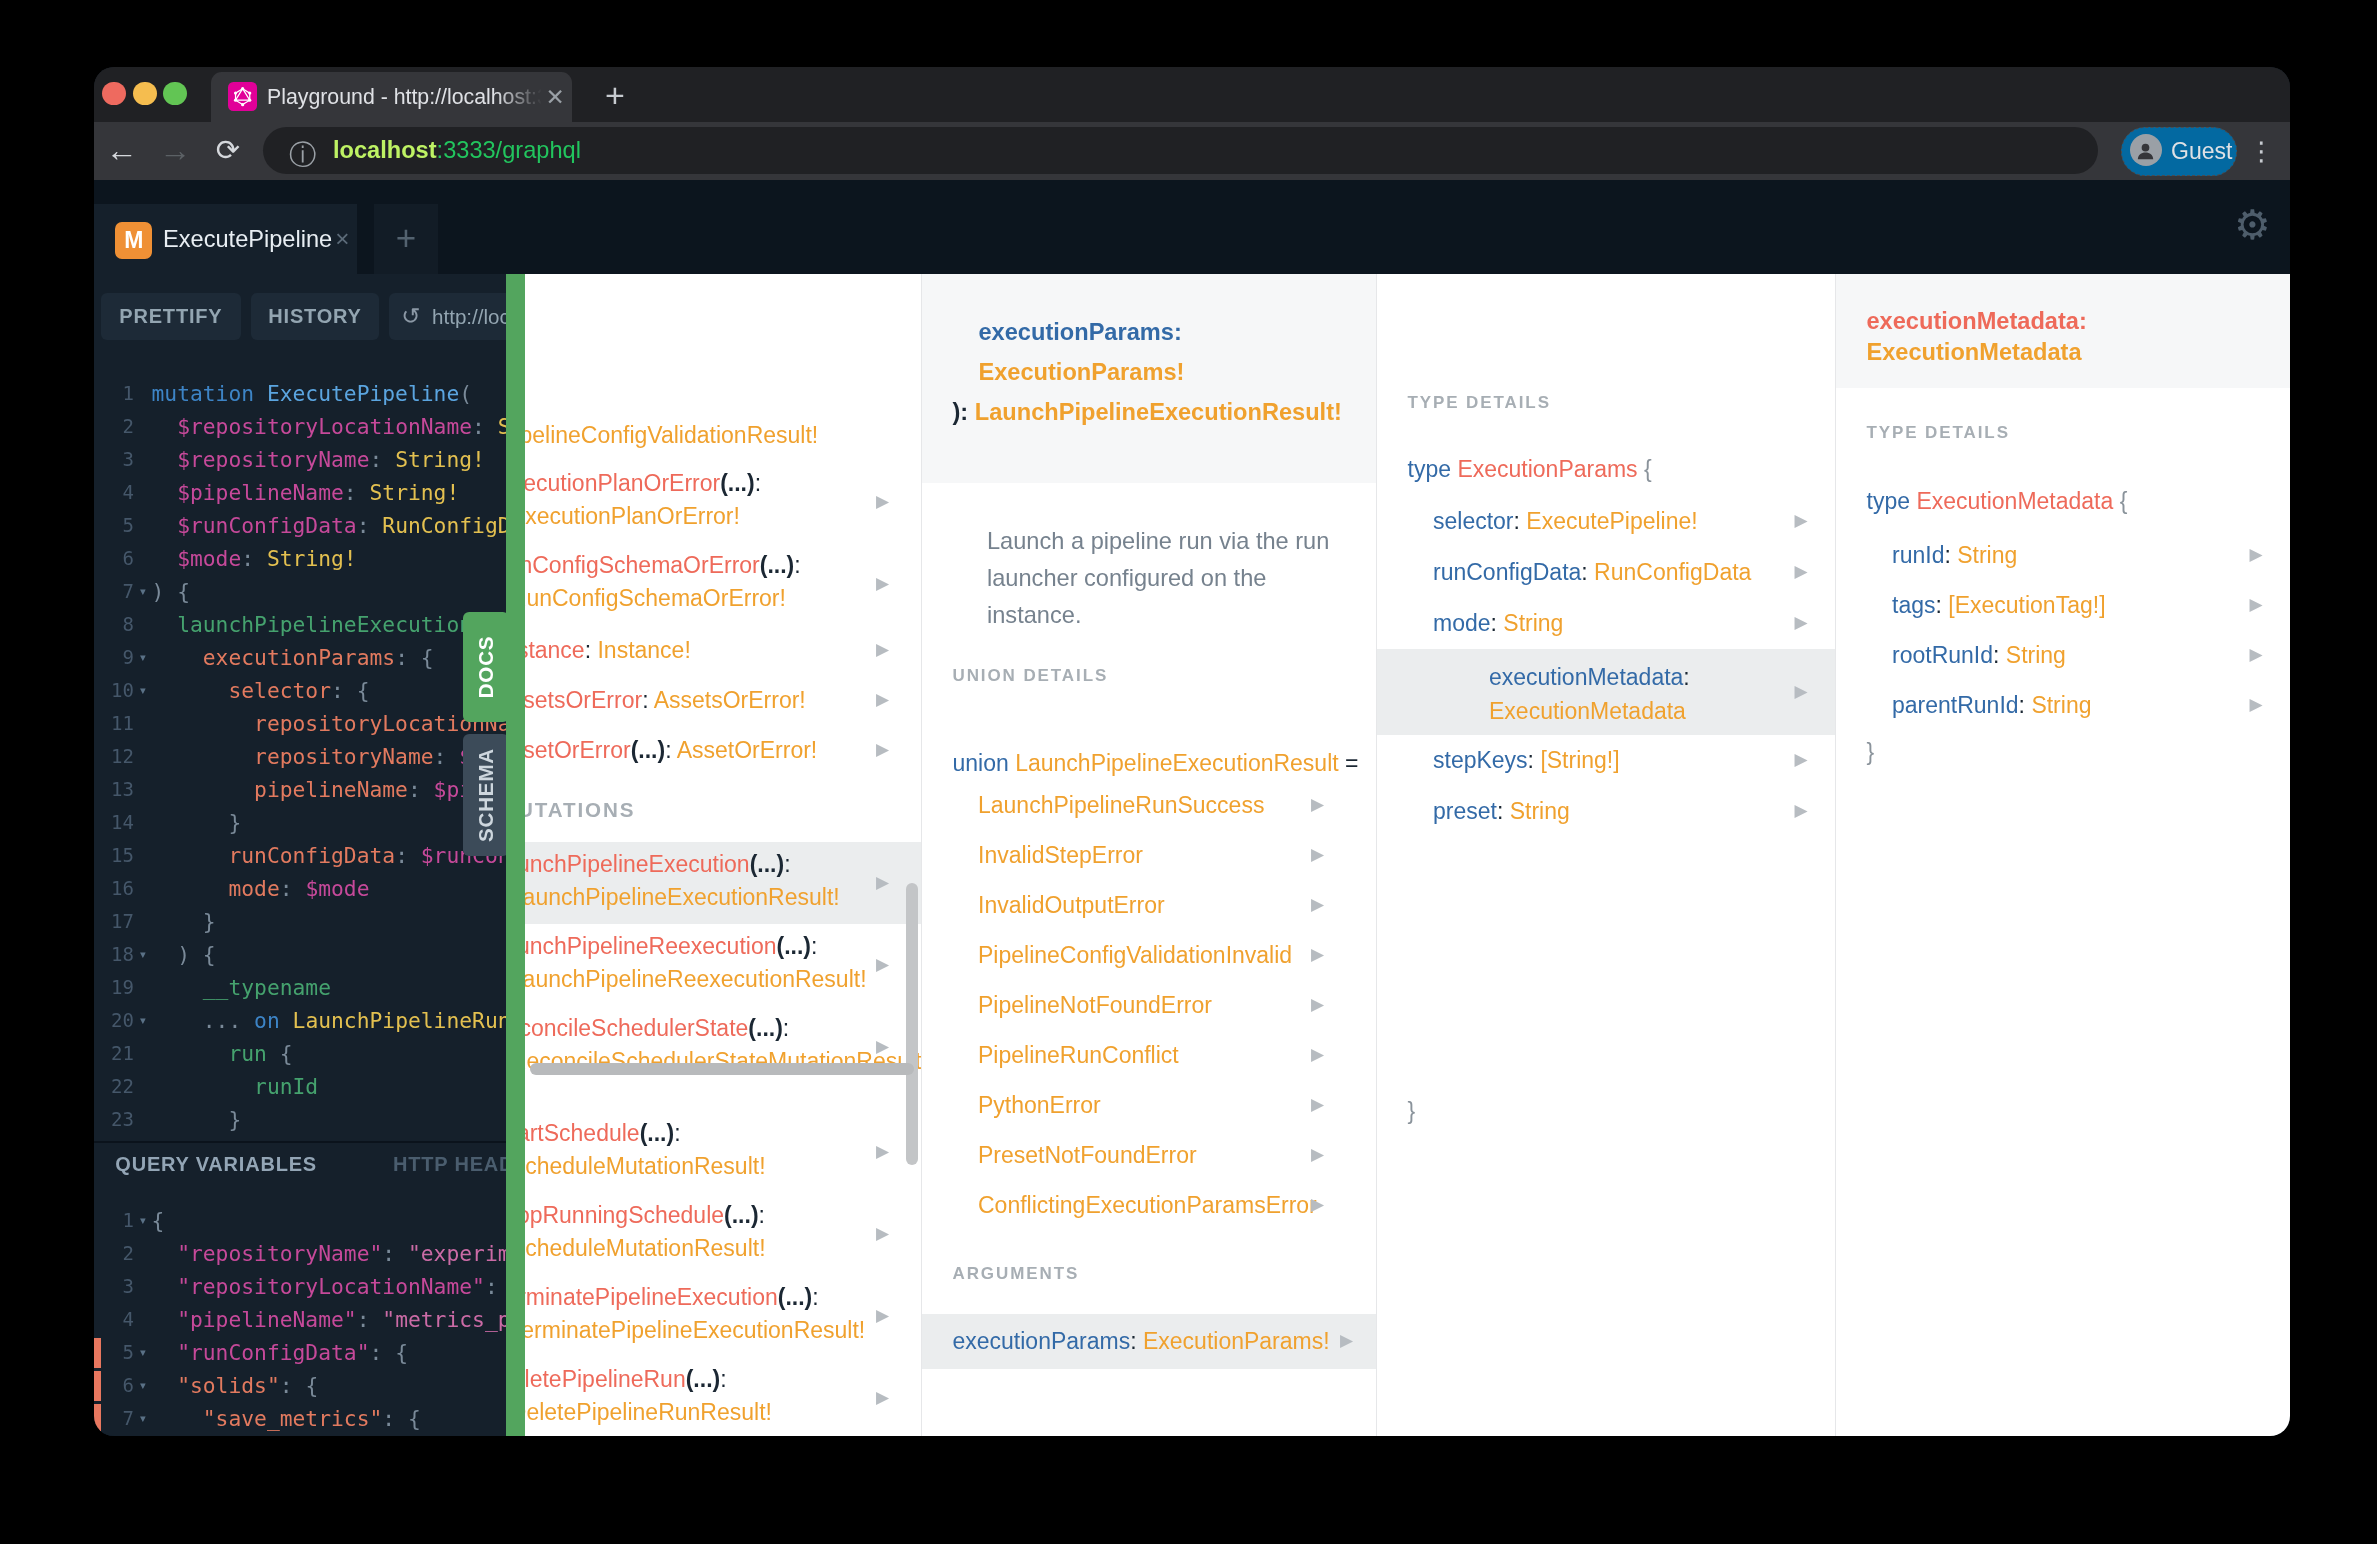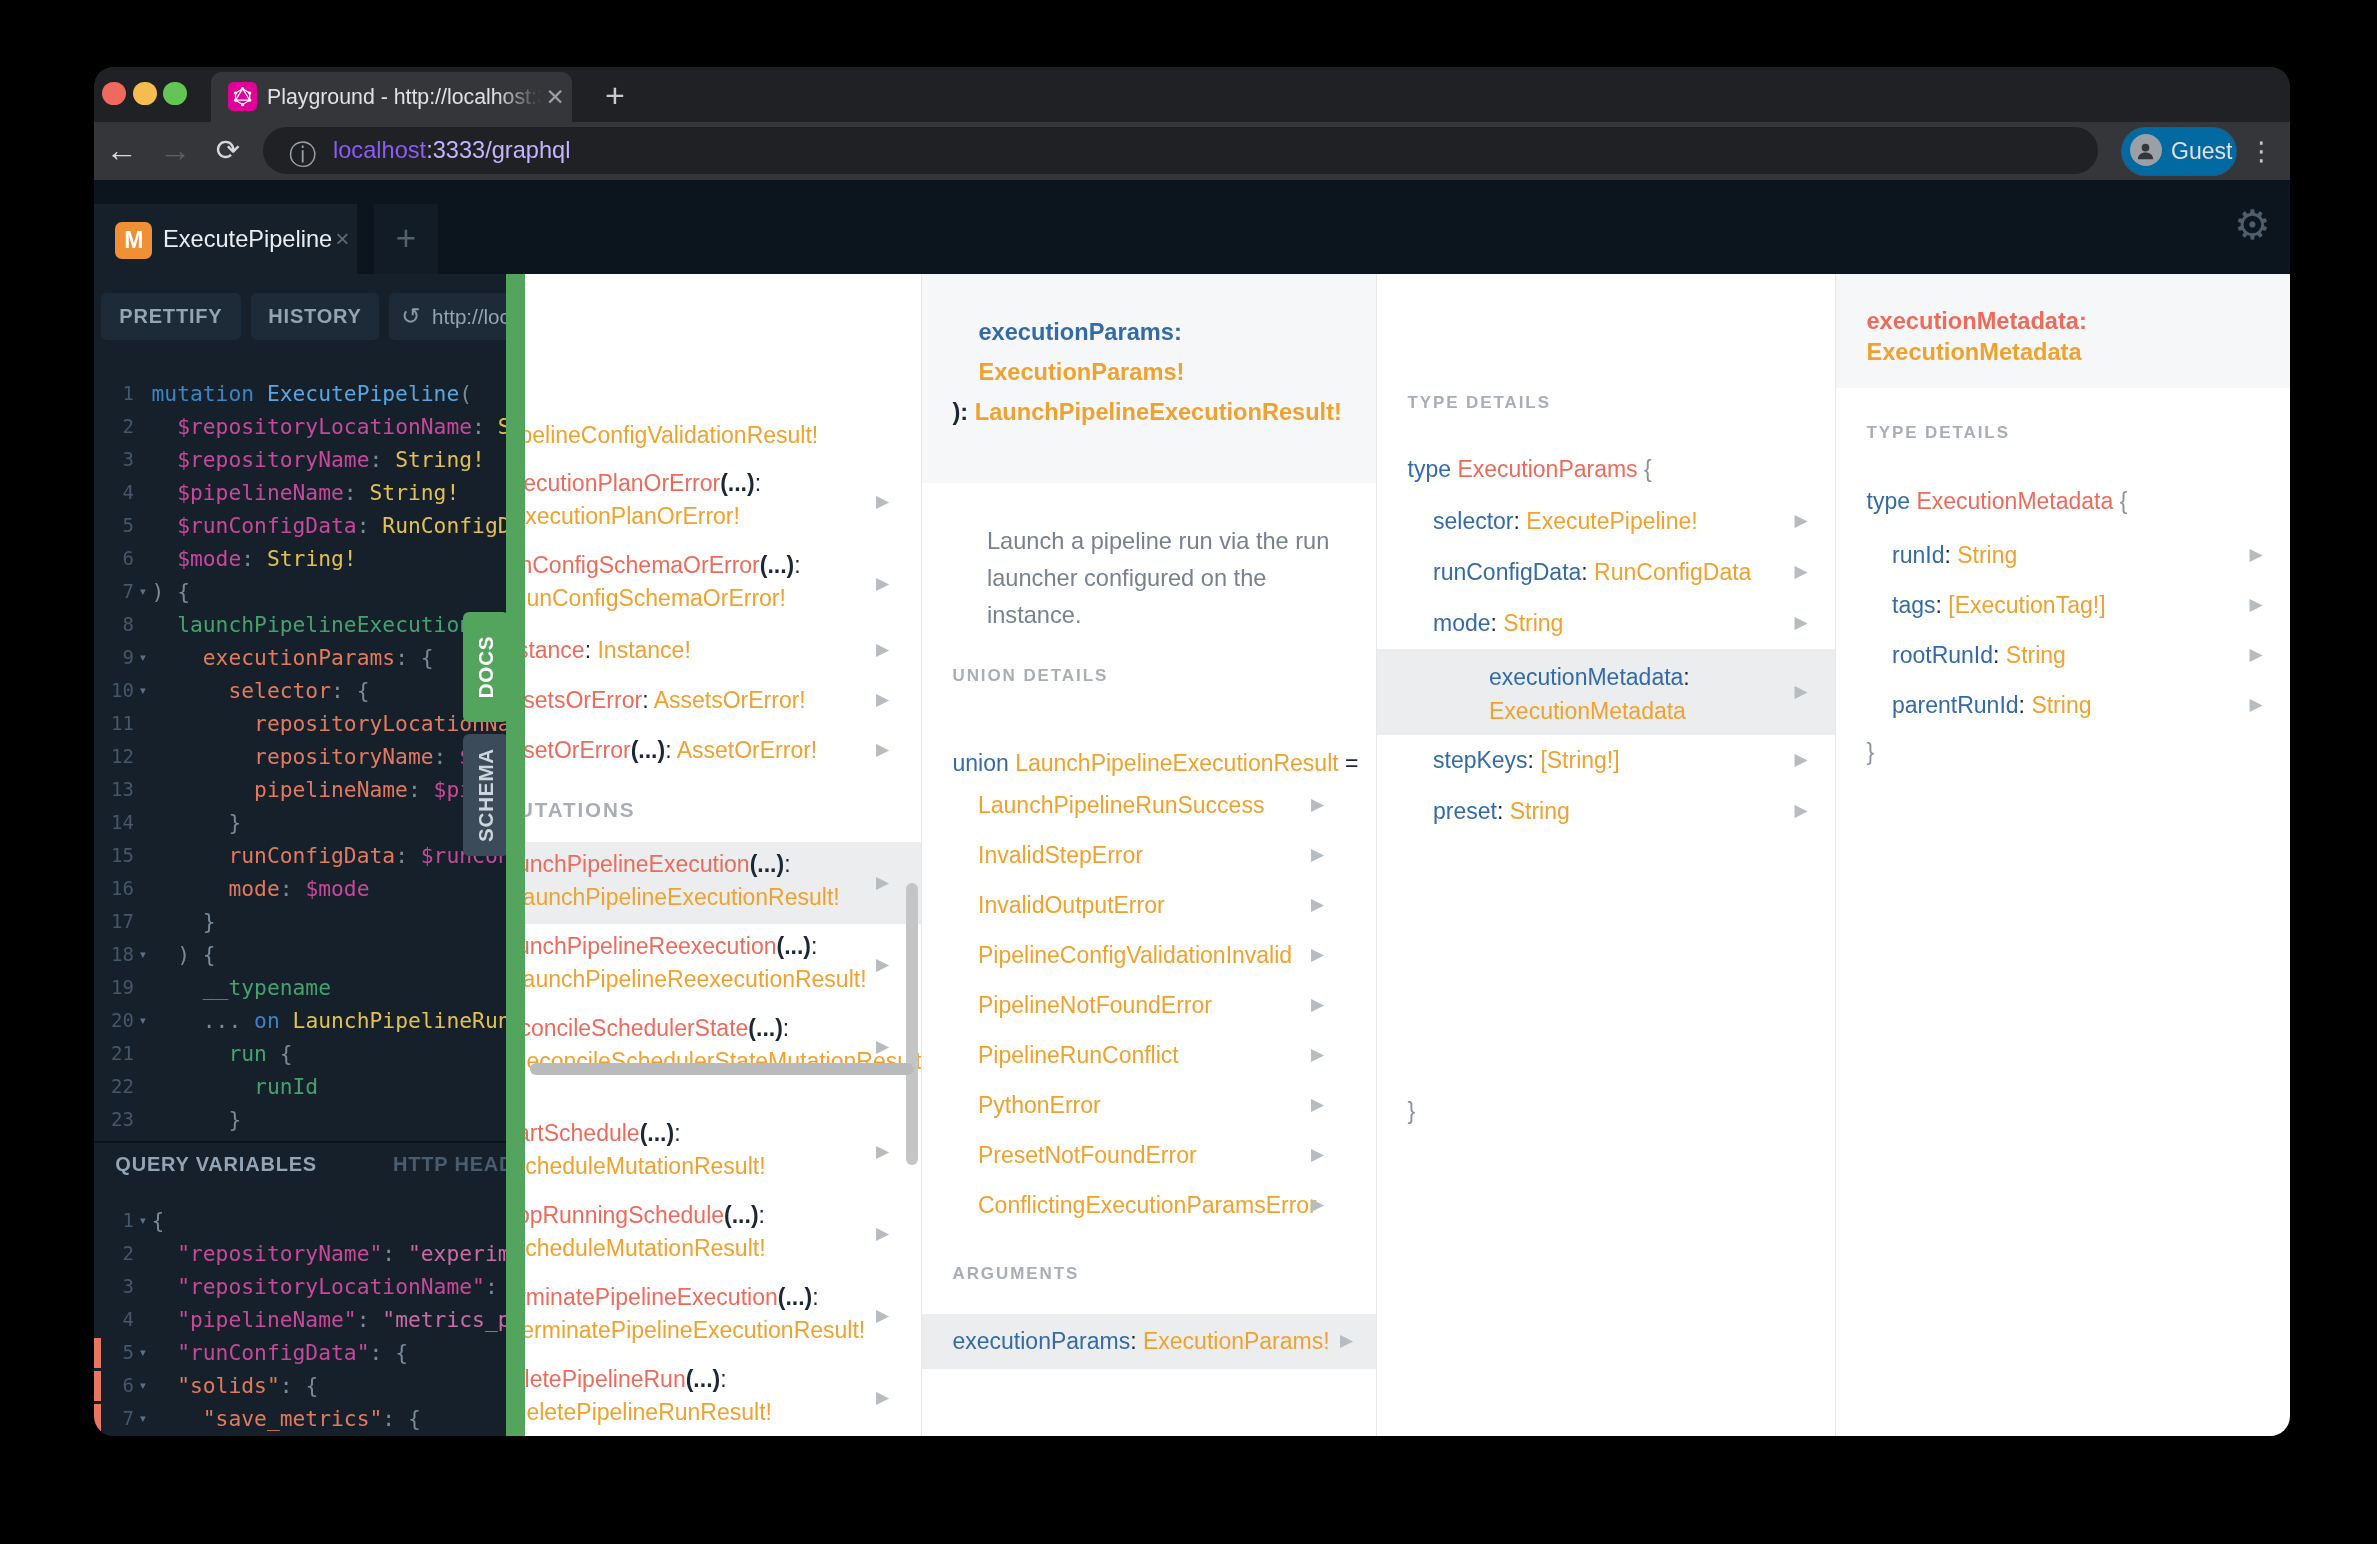"localhost" .urltext .host { color: #8b5cf6 -> #bef264; font-weight: none -> bold }
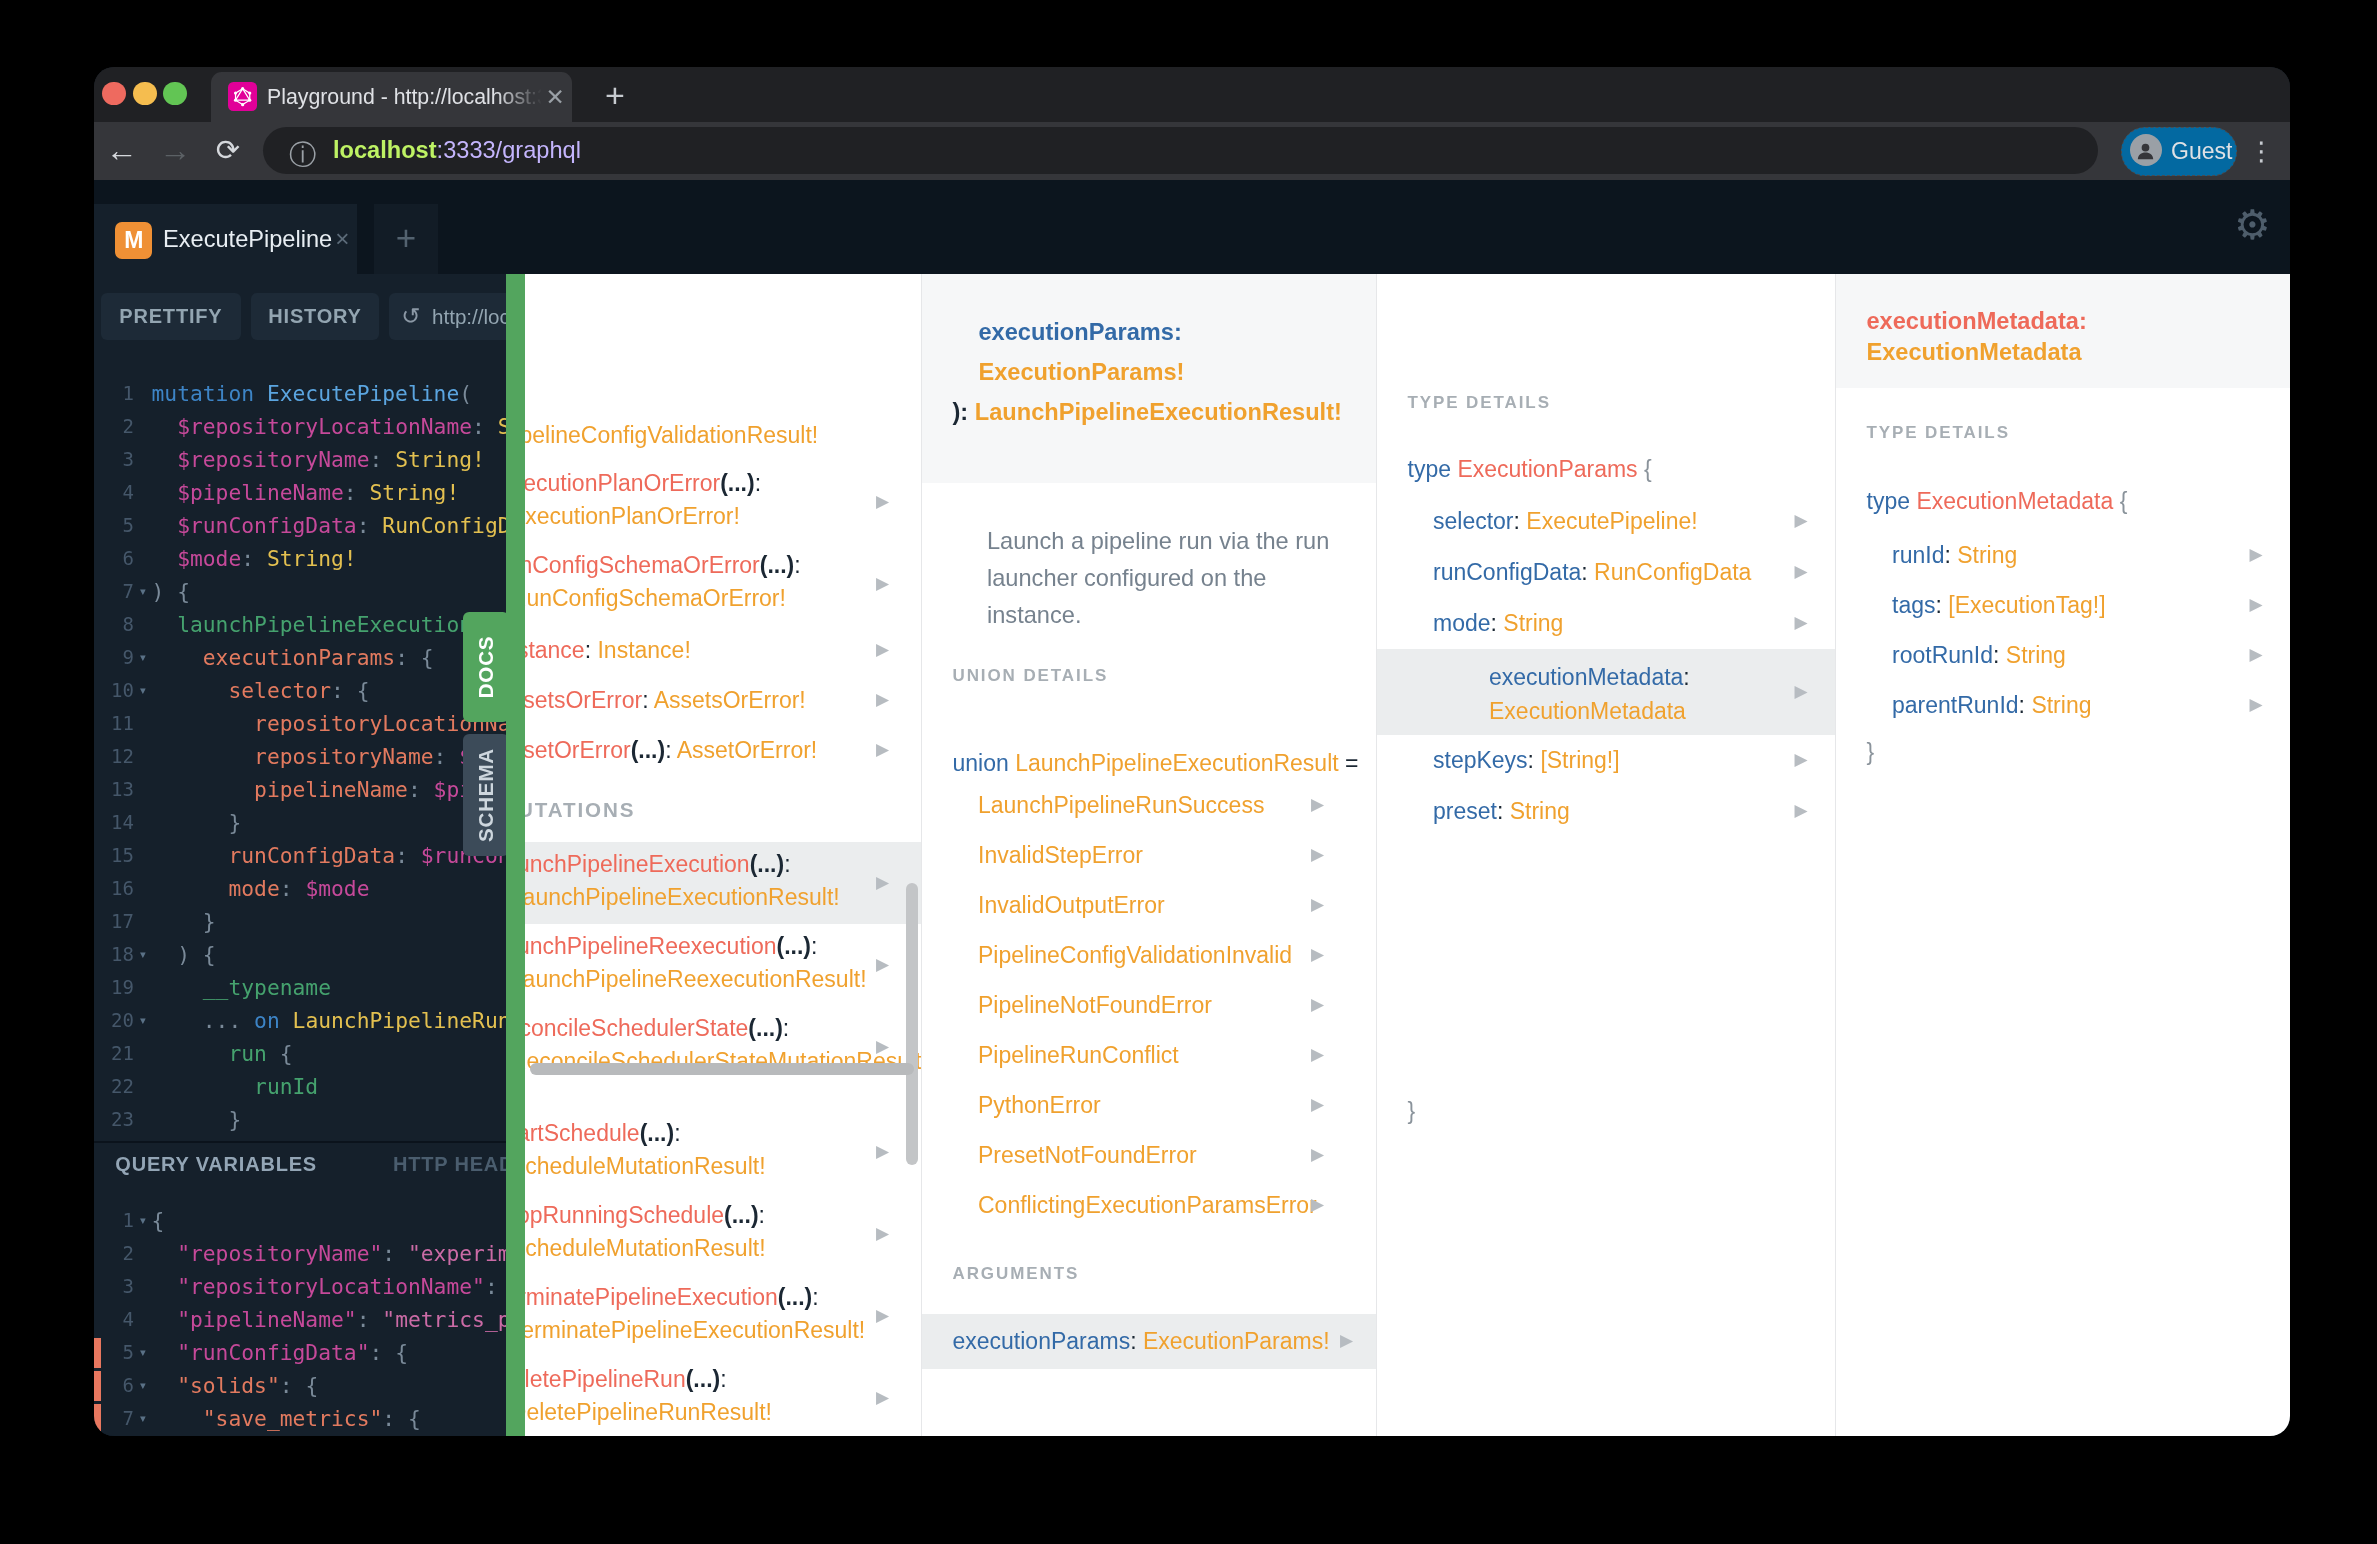":3333/graphql" .urltext .path { color: #c4b5fd -> #22c55e }
